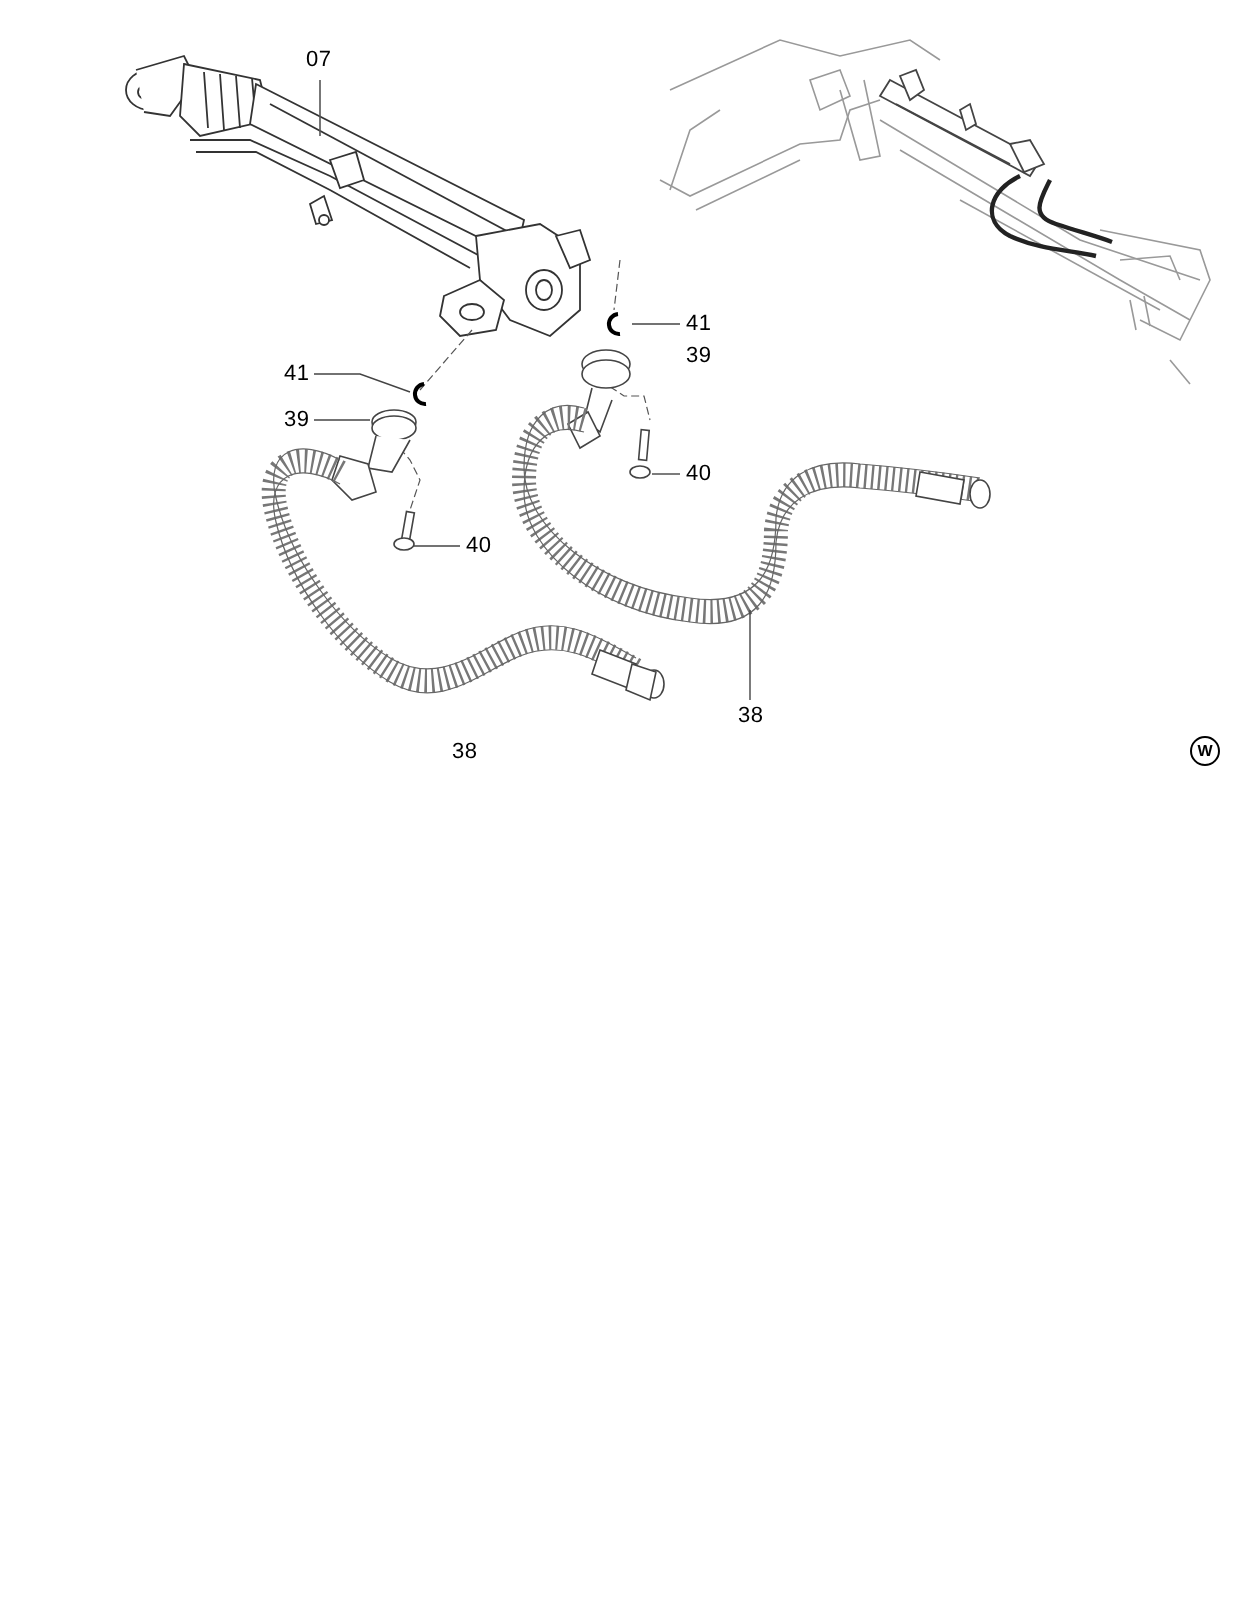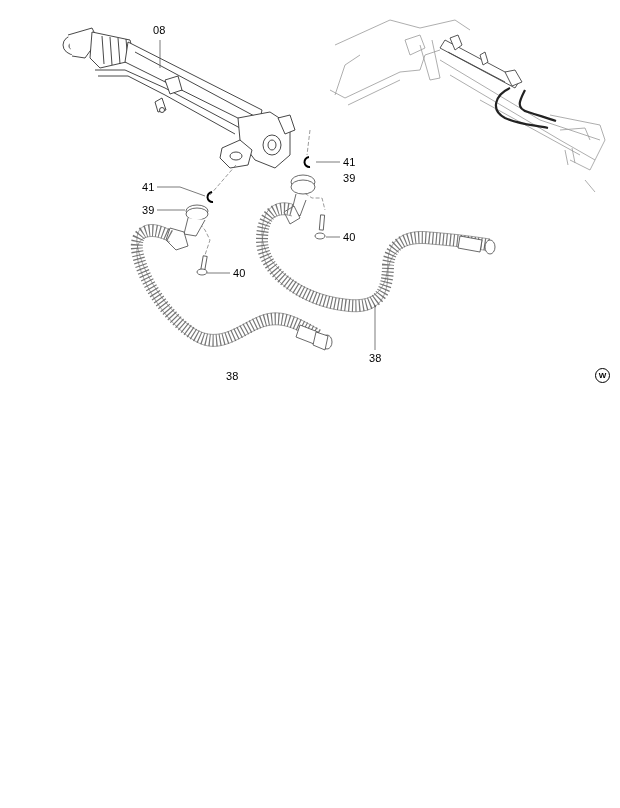"08" span.callout { text: 08 -> 07 }
